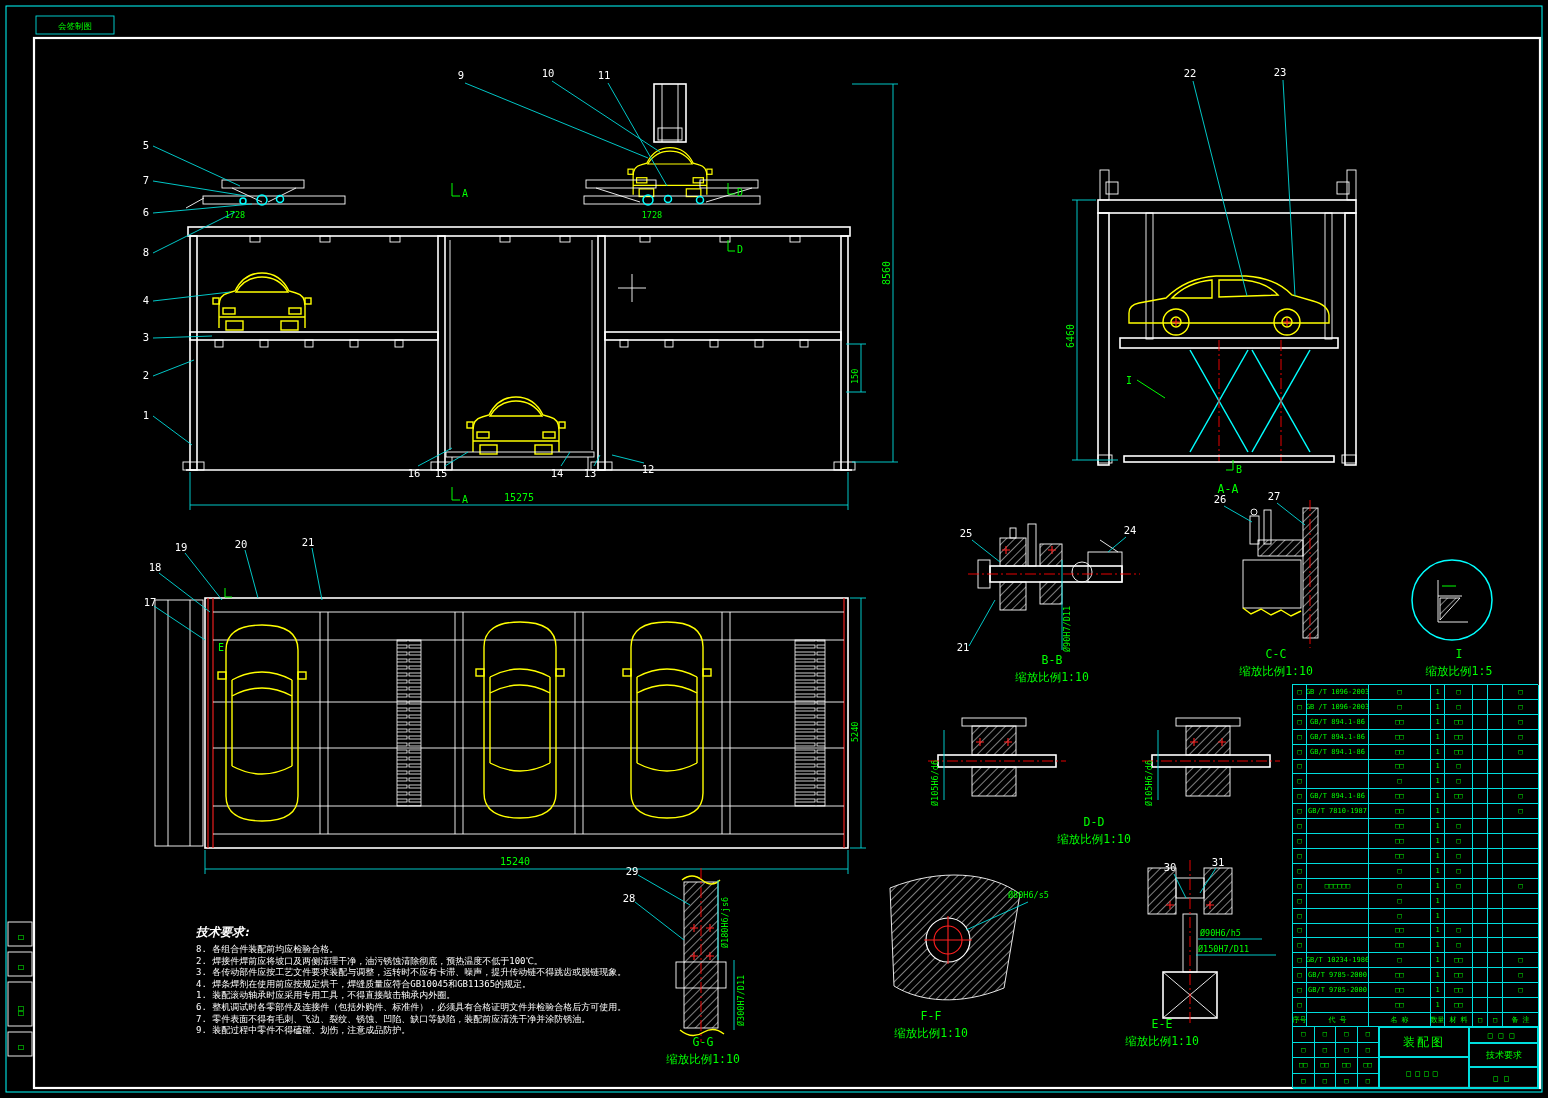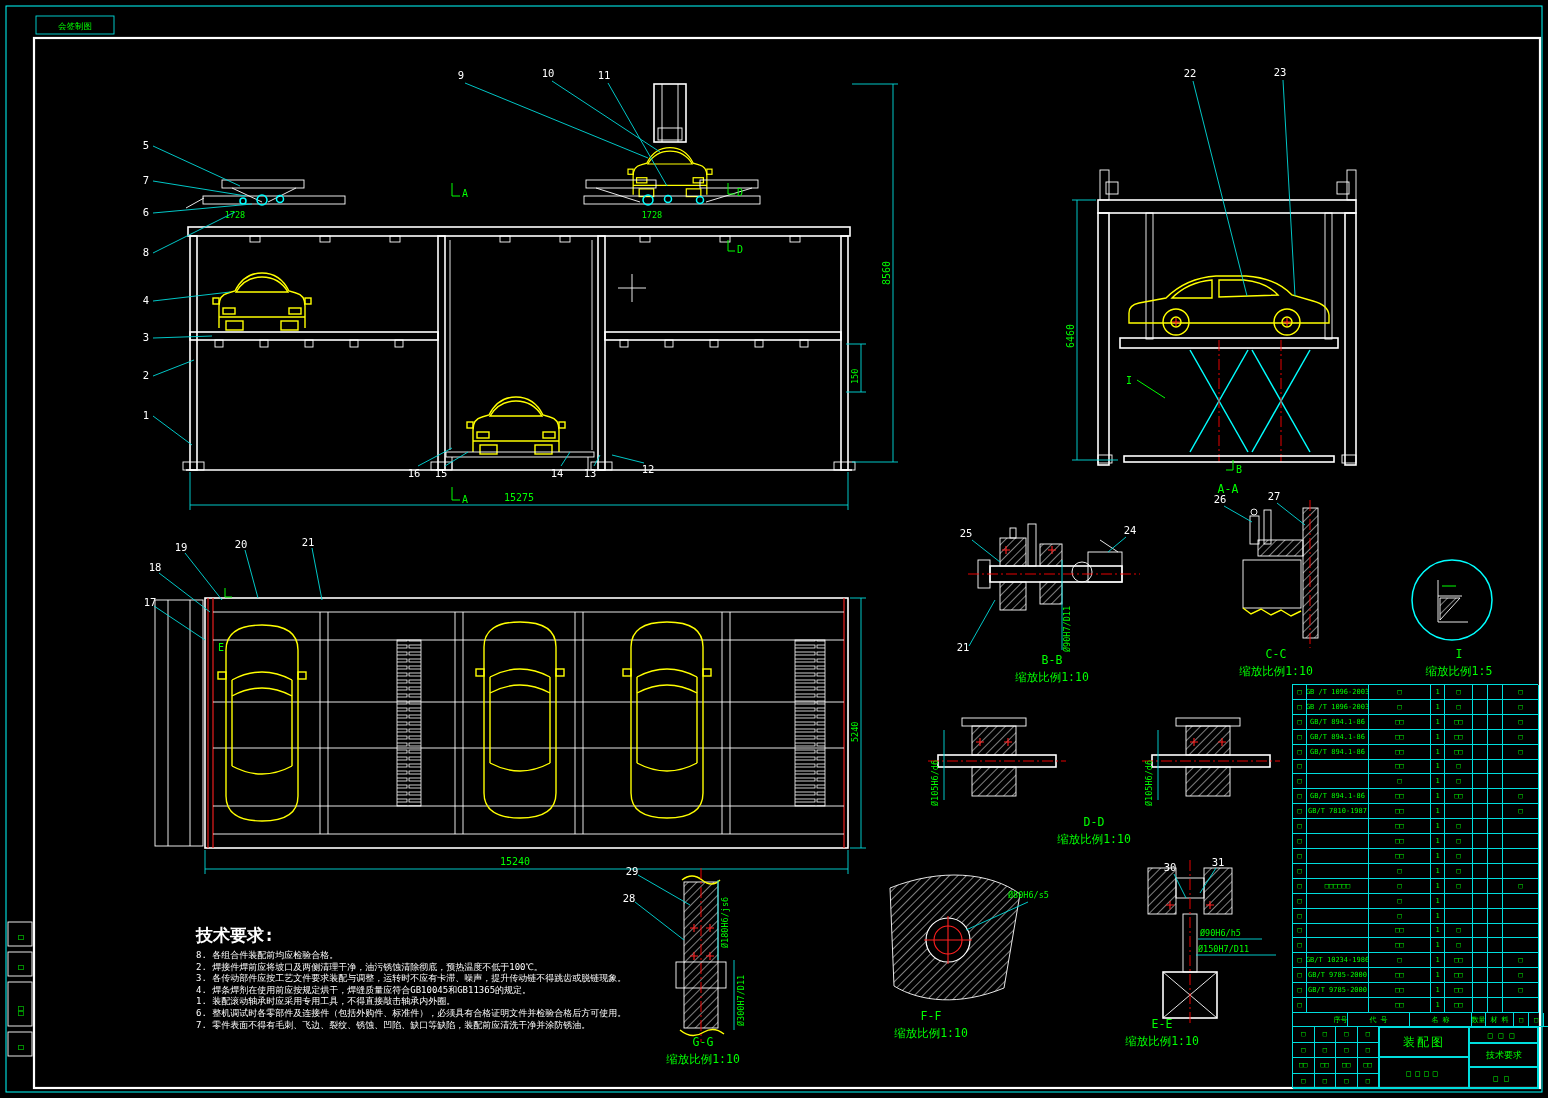"技术要求:" .tech-title { font-size: 17px -> 12px; font-style: none -> italic }
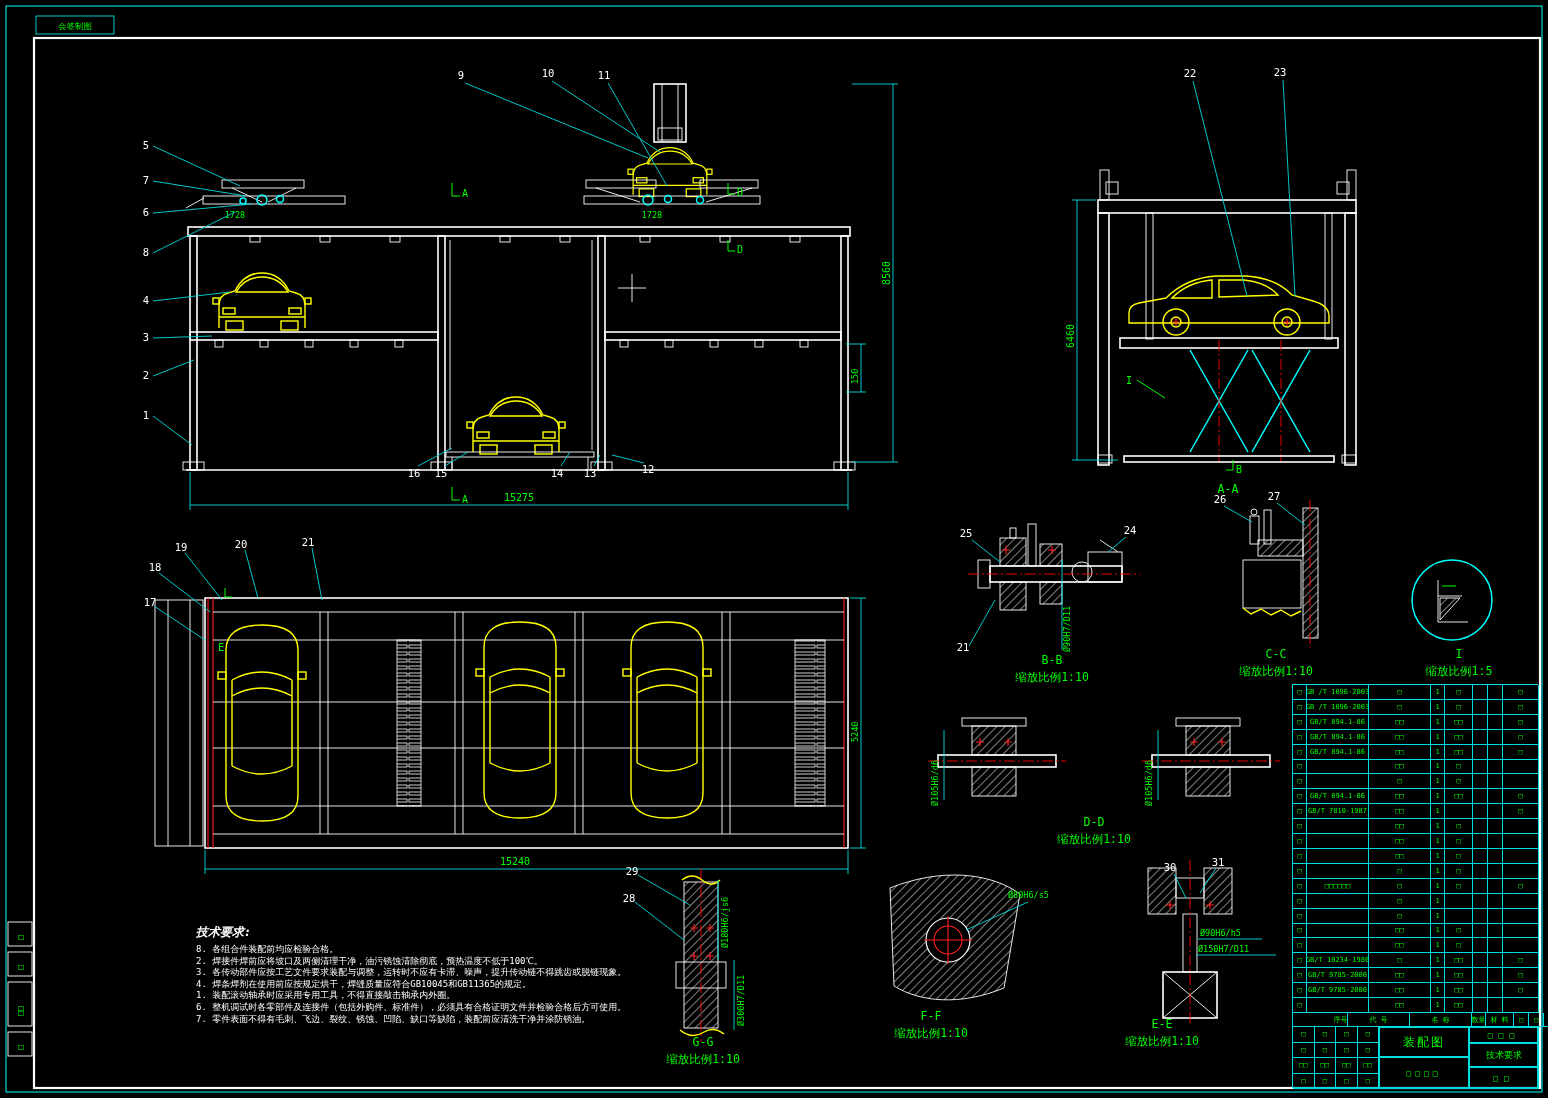"序号" span.bom-cell { margin-left: 41px -> none }
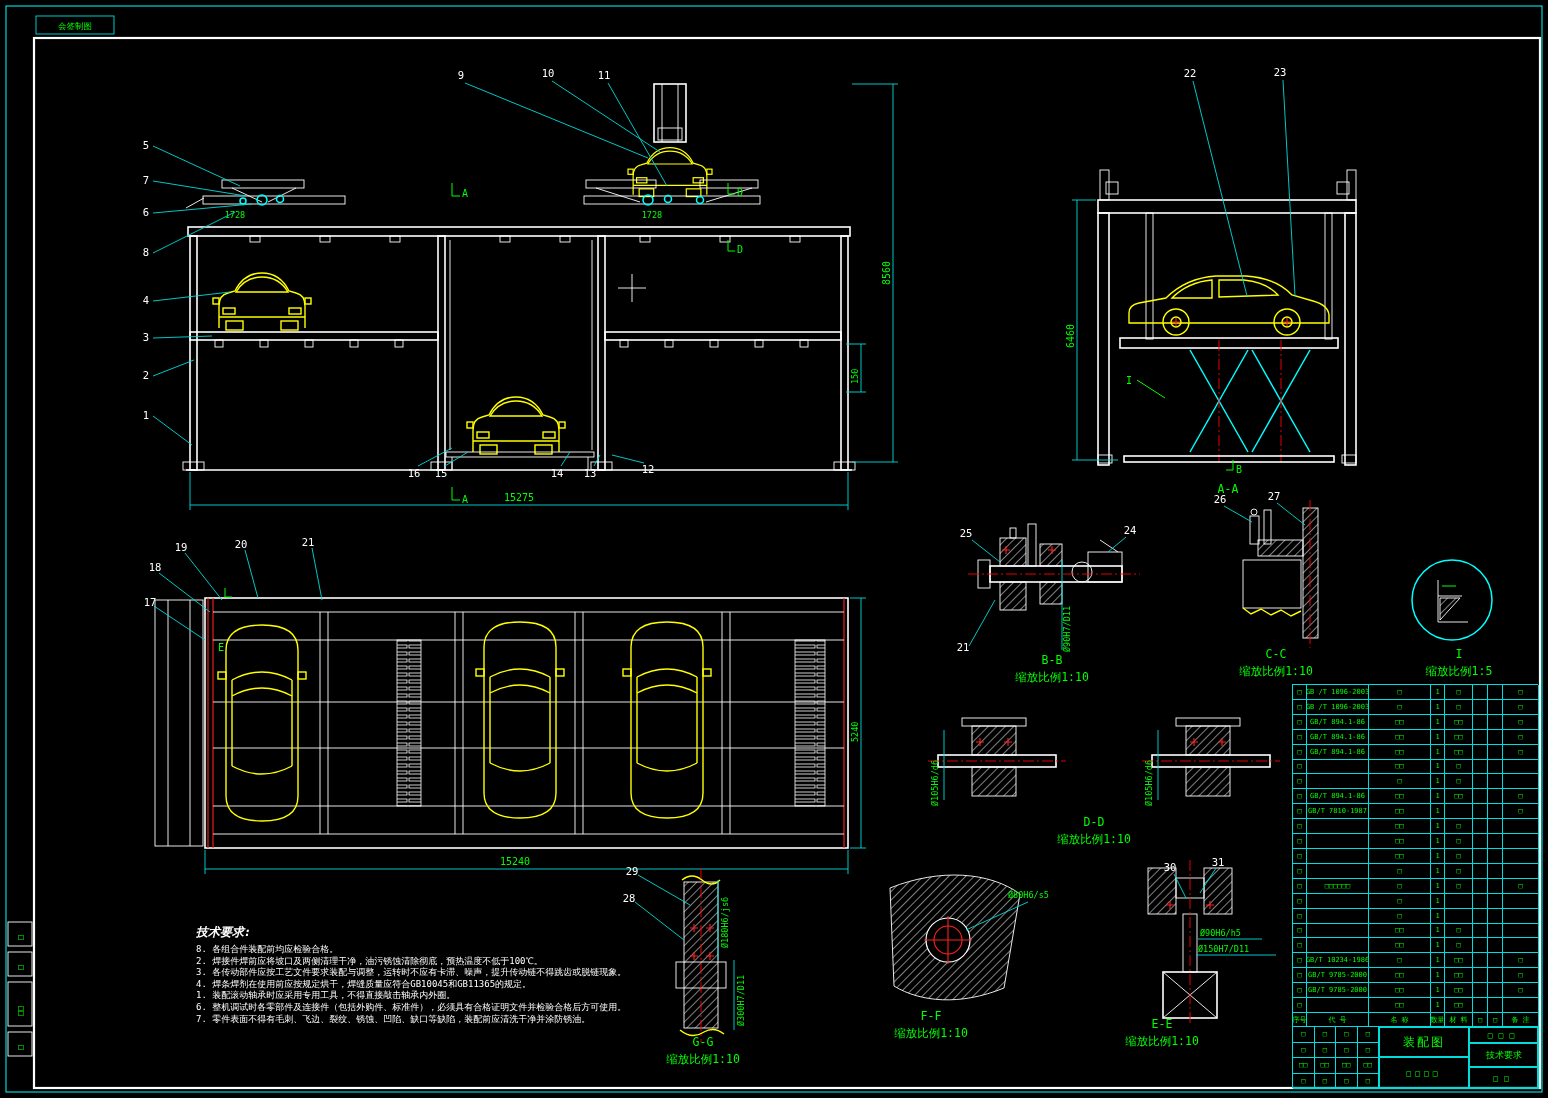"9. 装配过程中零件不得磕碰、划伤，注意成品防护。" div.tech-line { html: none -> <div>9. 装配过程中零件不得磕碰、划伤，注意成品防护。</div> }
